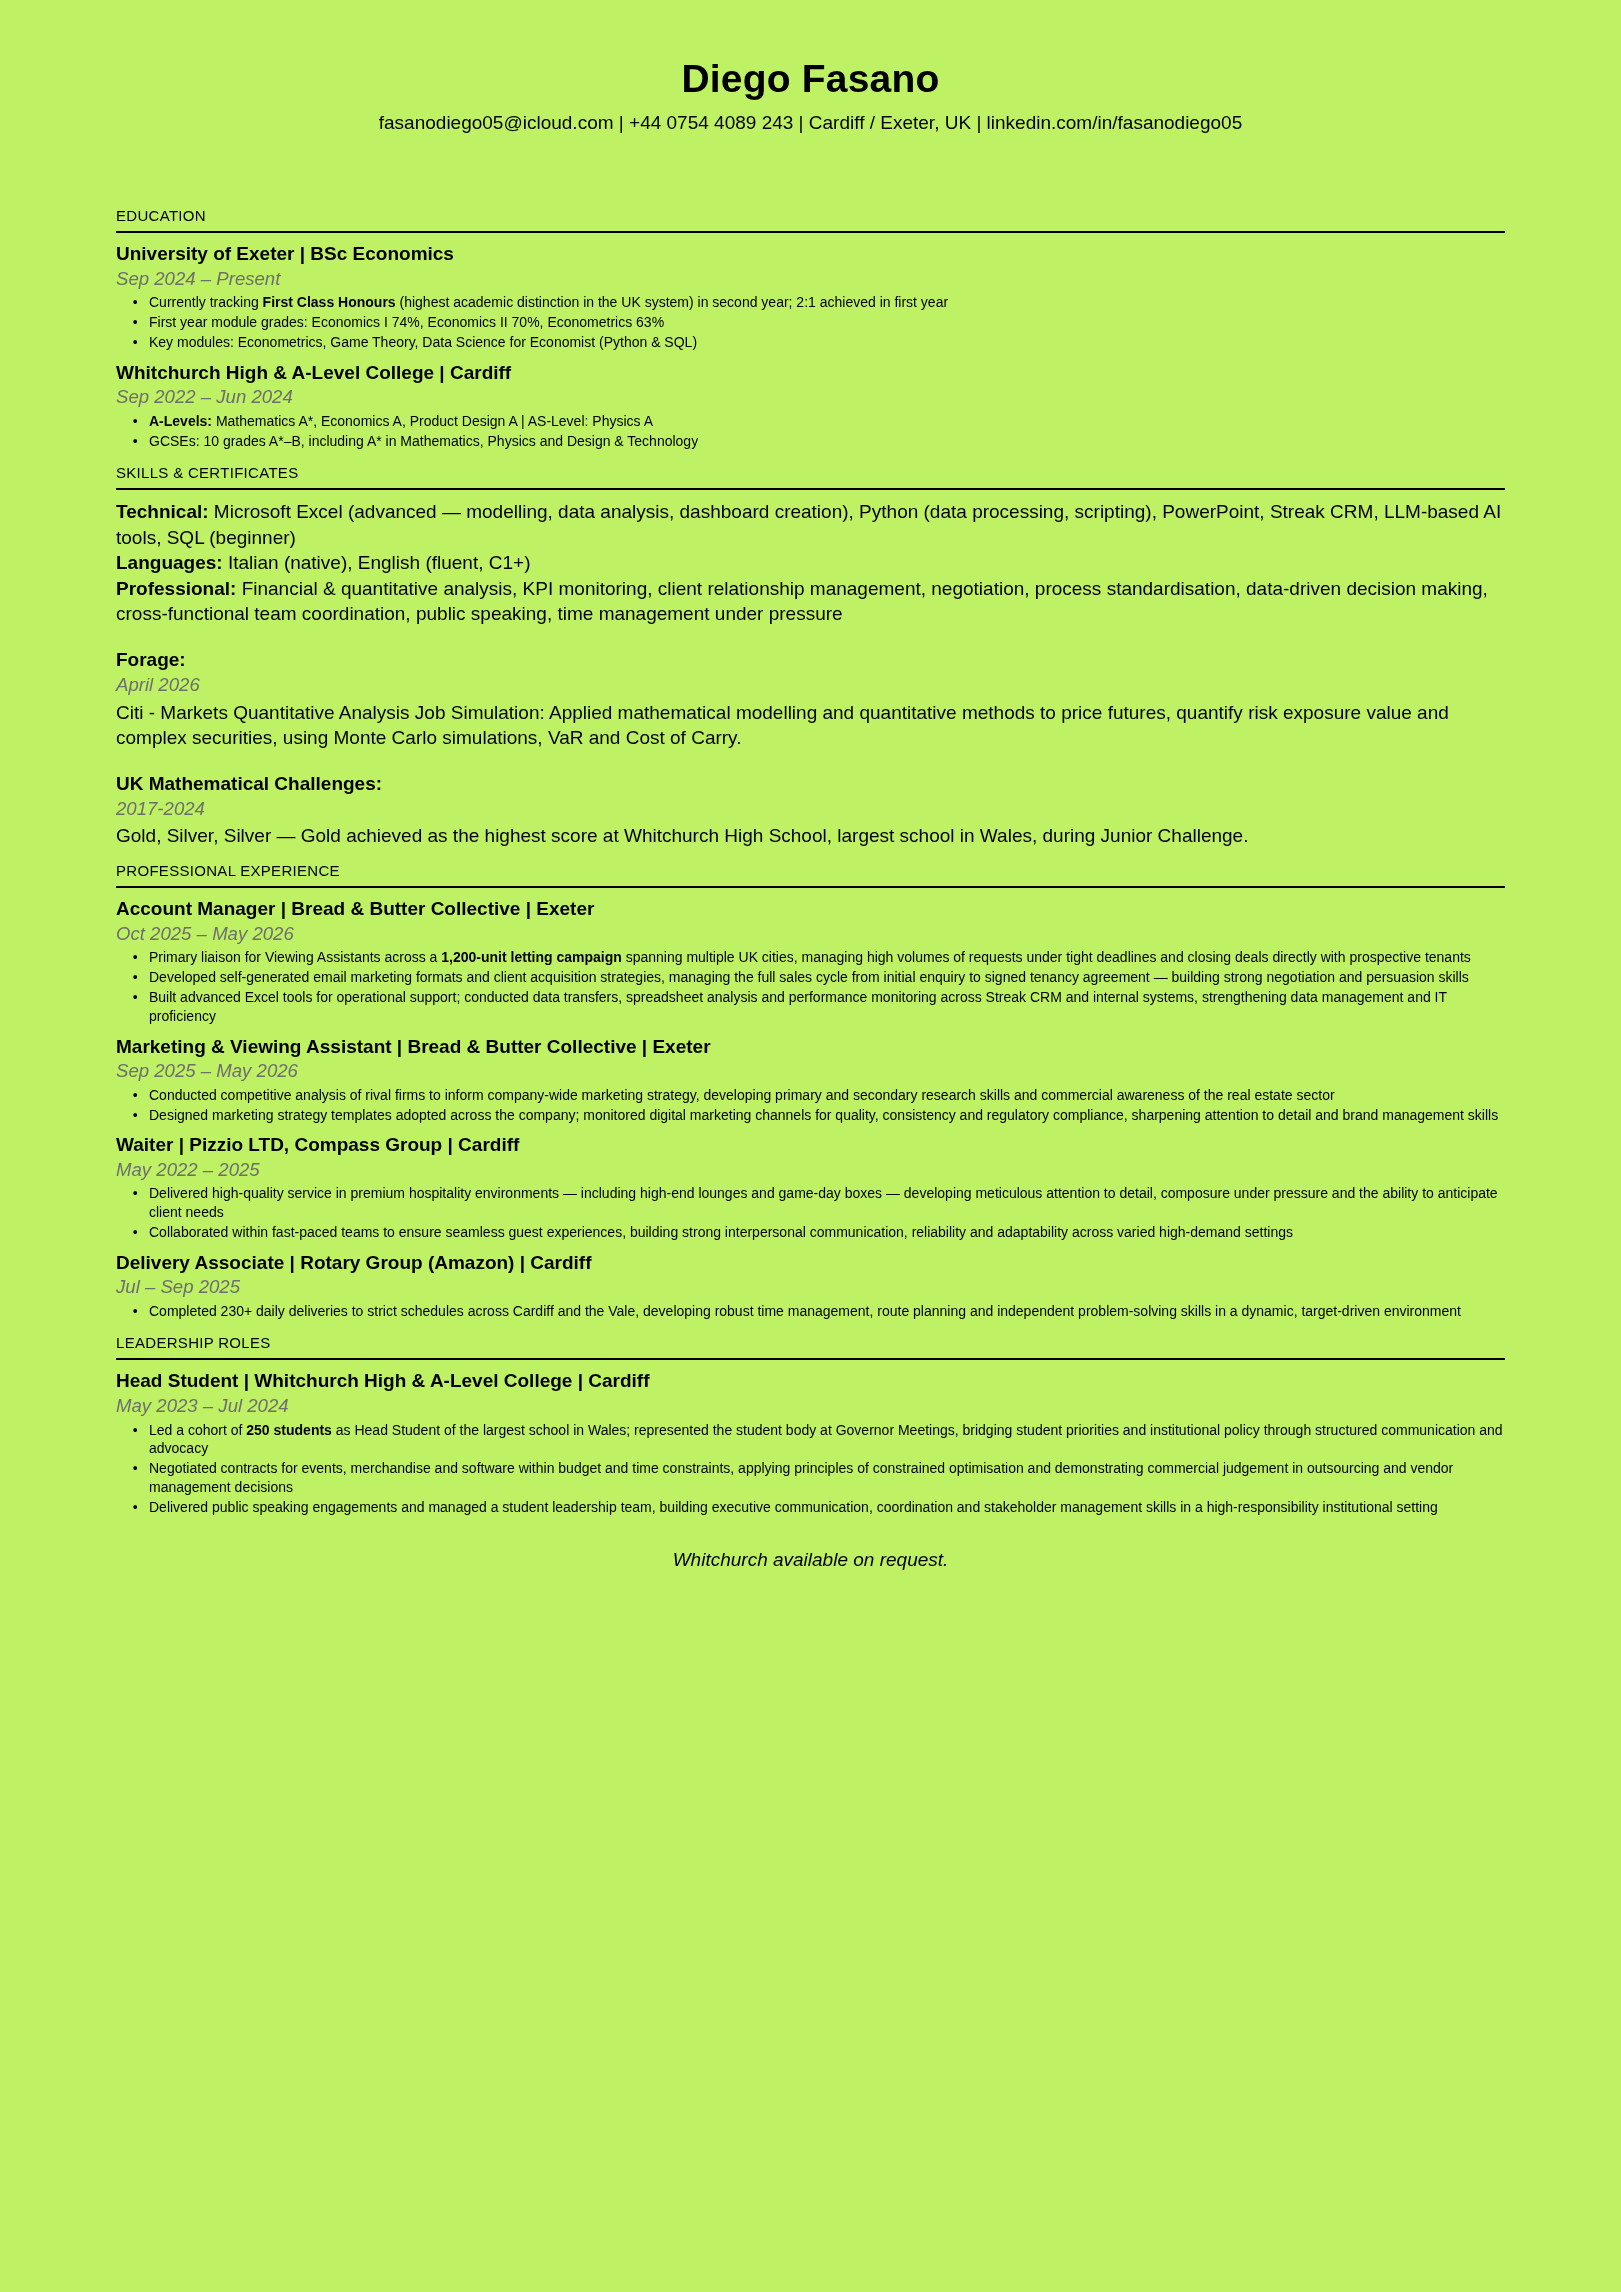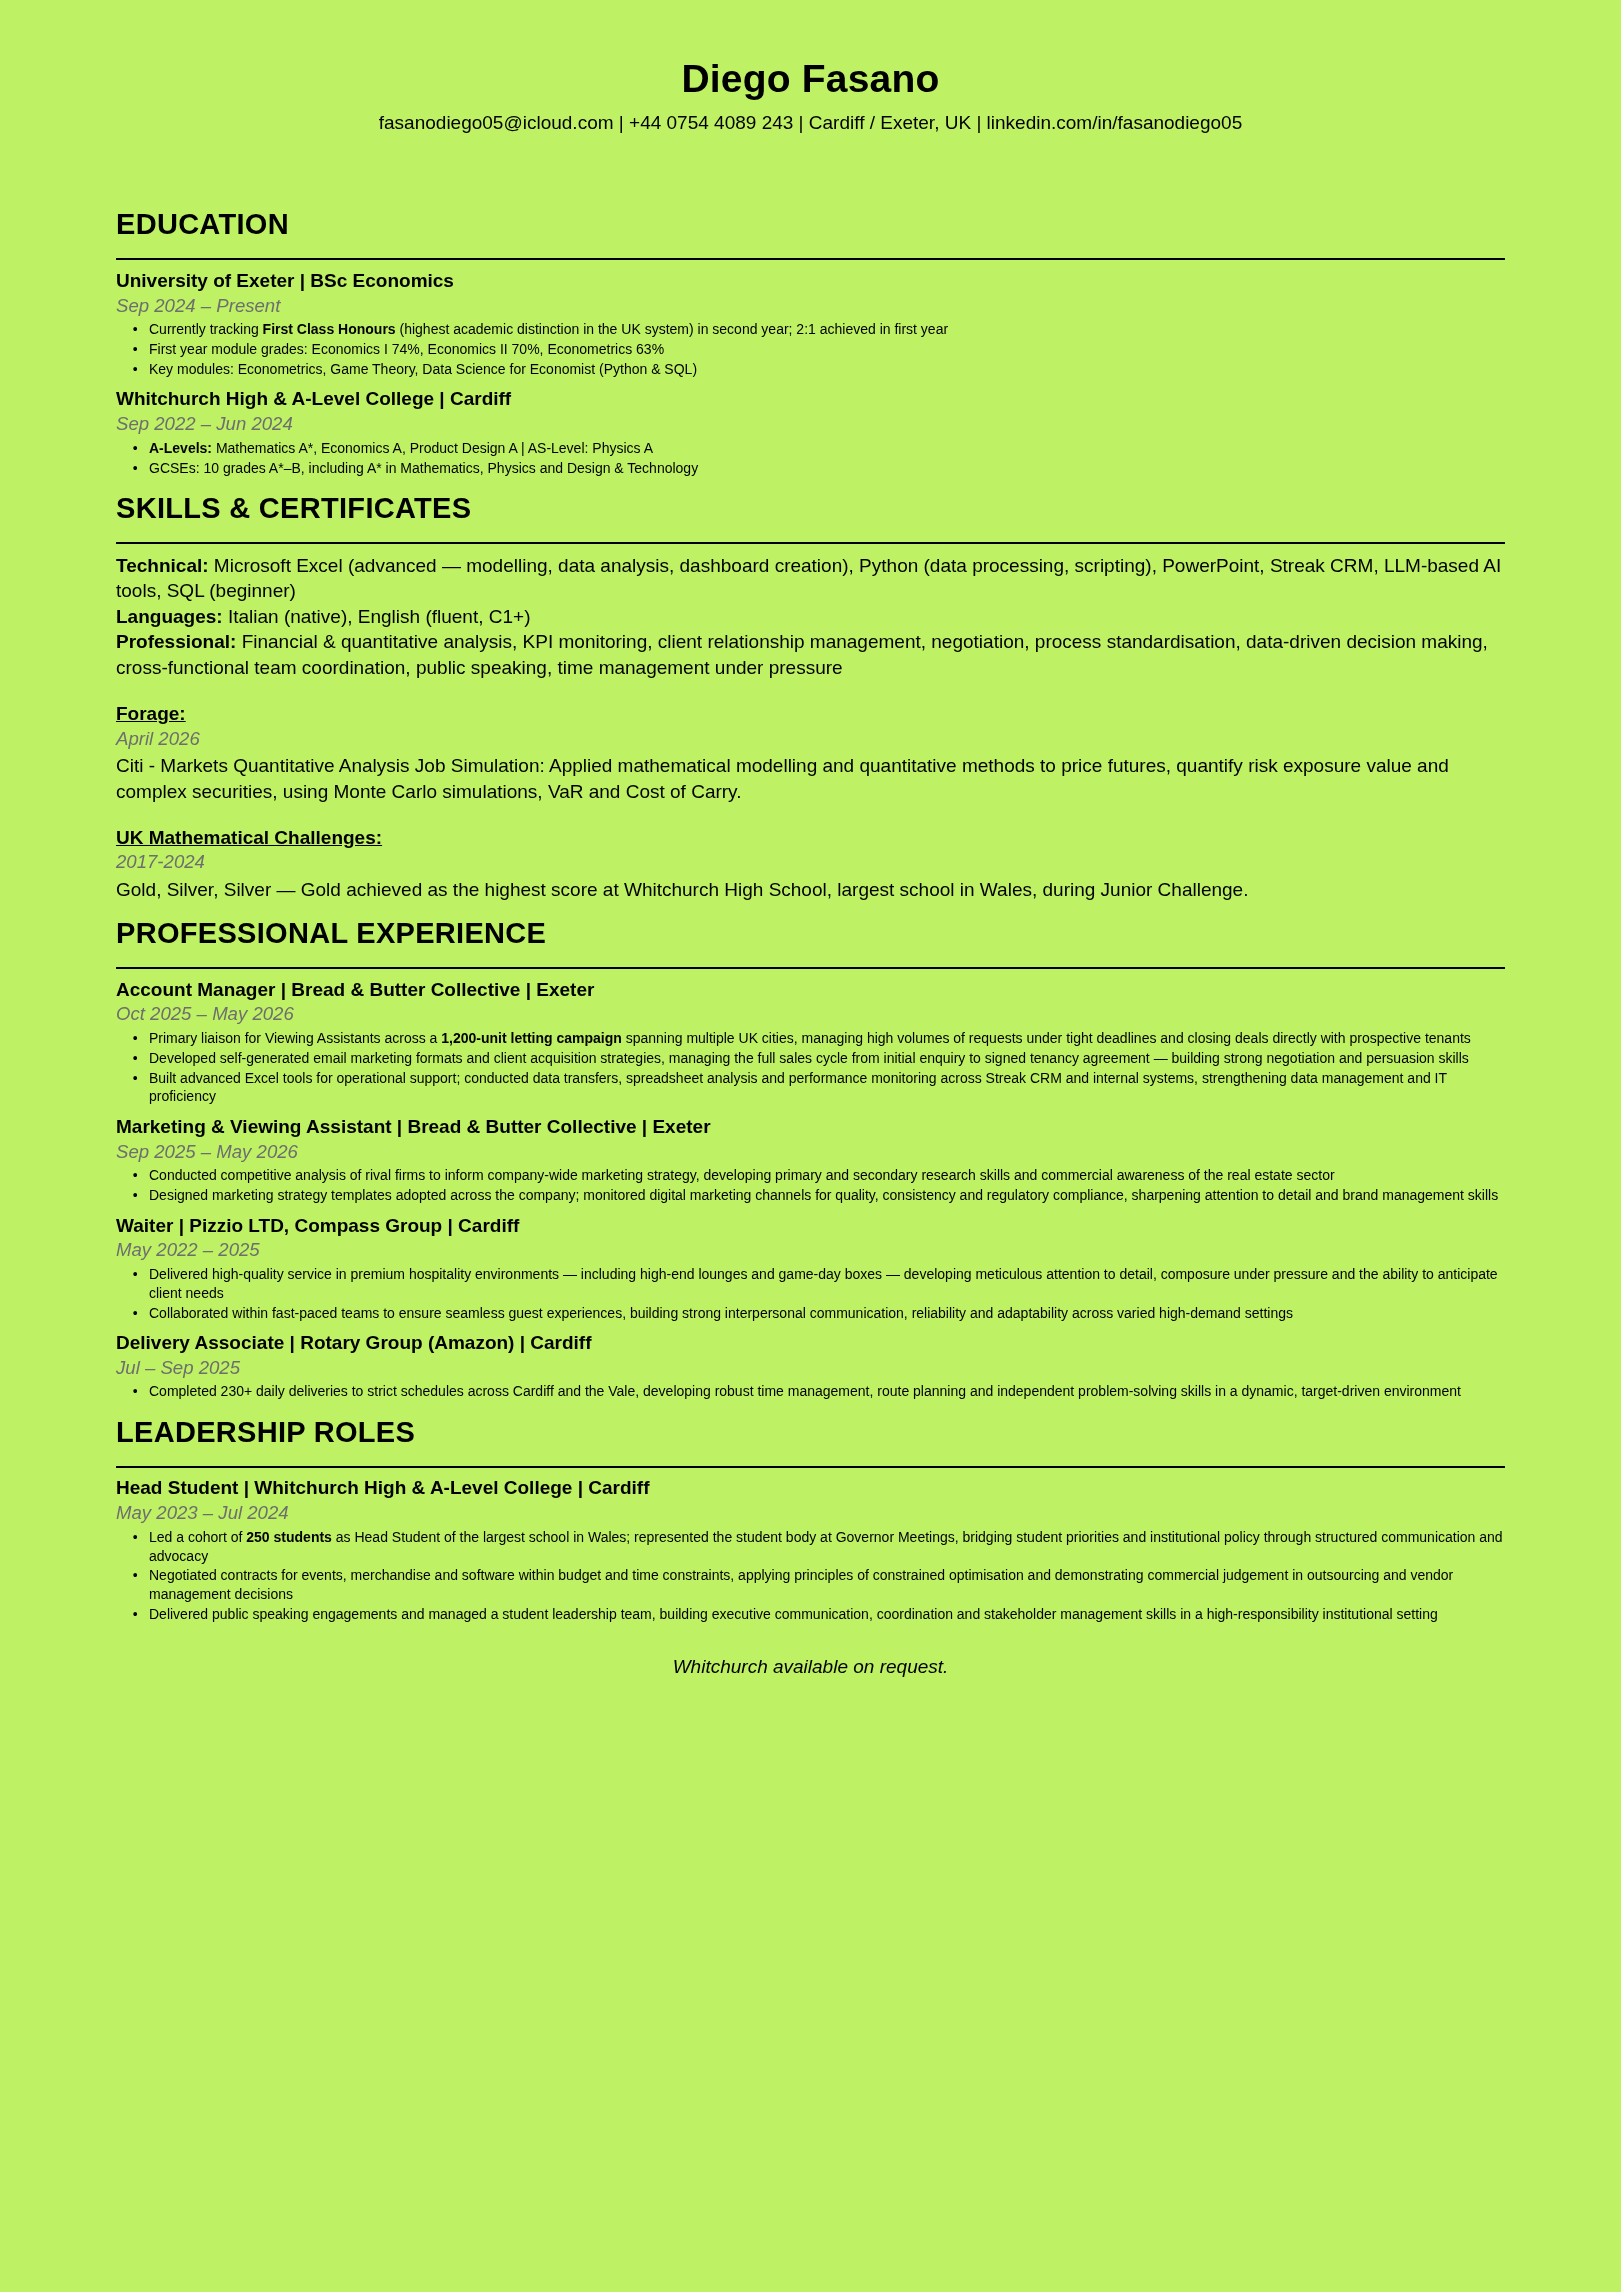"EDUCATION" .section-title { font-size: 29px -> 15px; font-weight: bold -> normal; padding-bottom: 16px -> 6px }
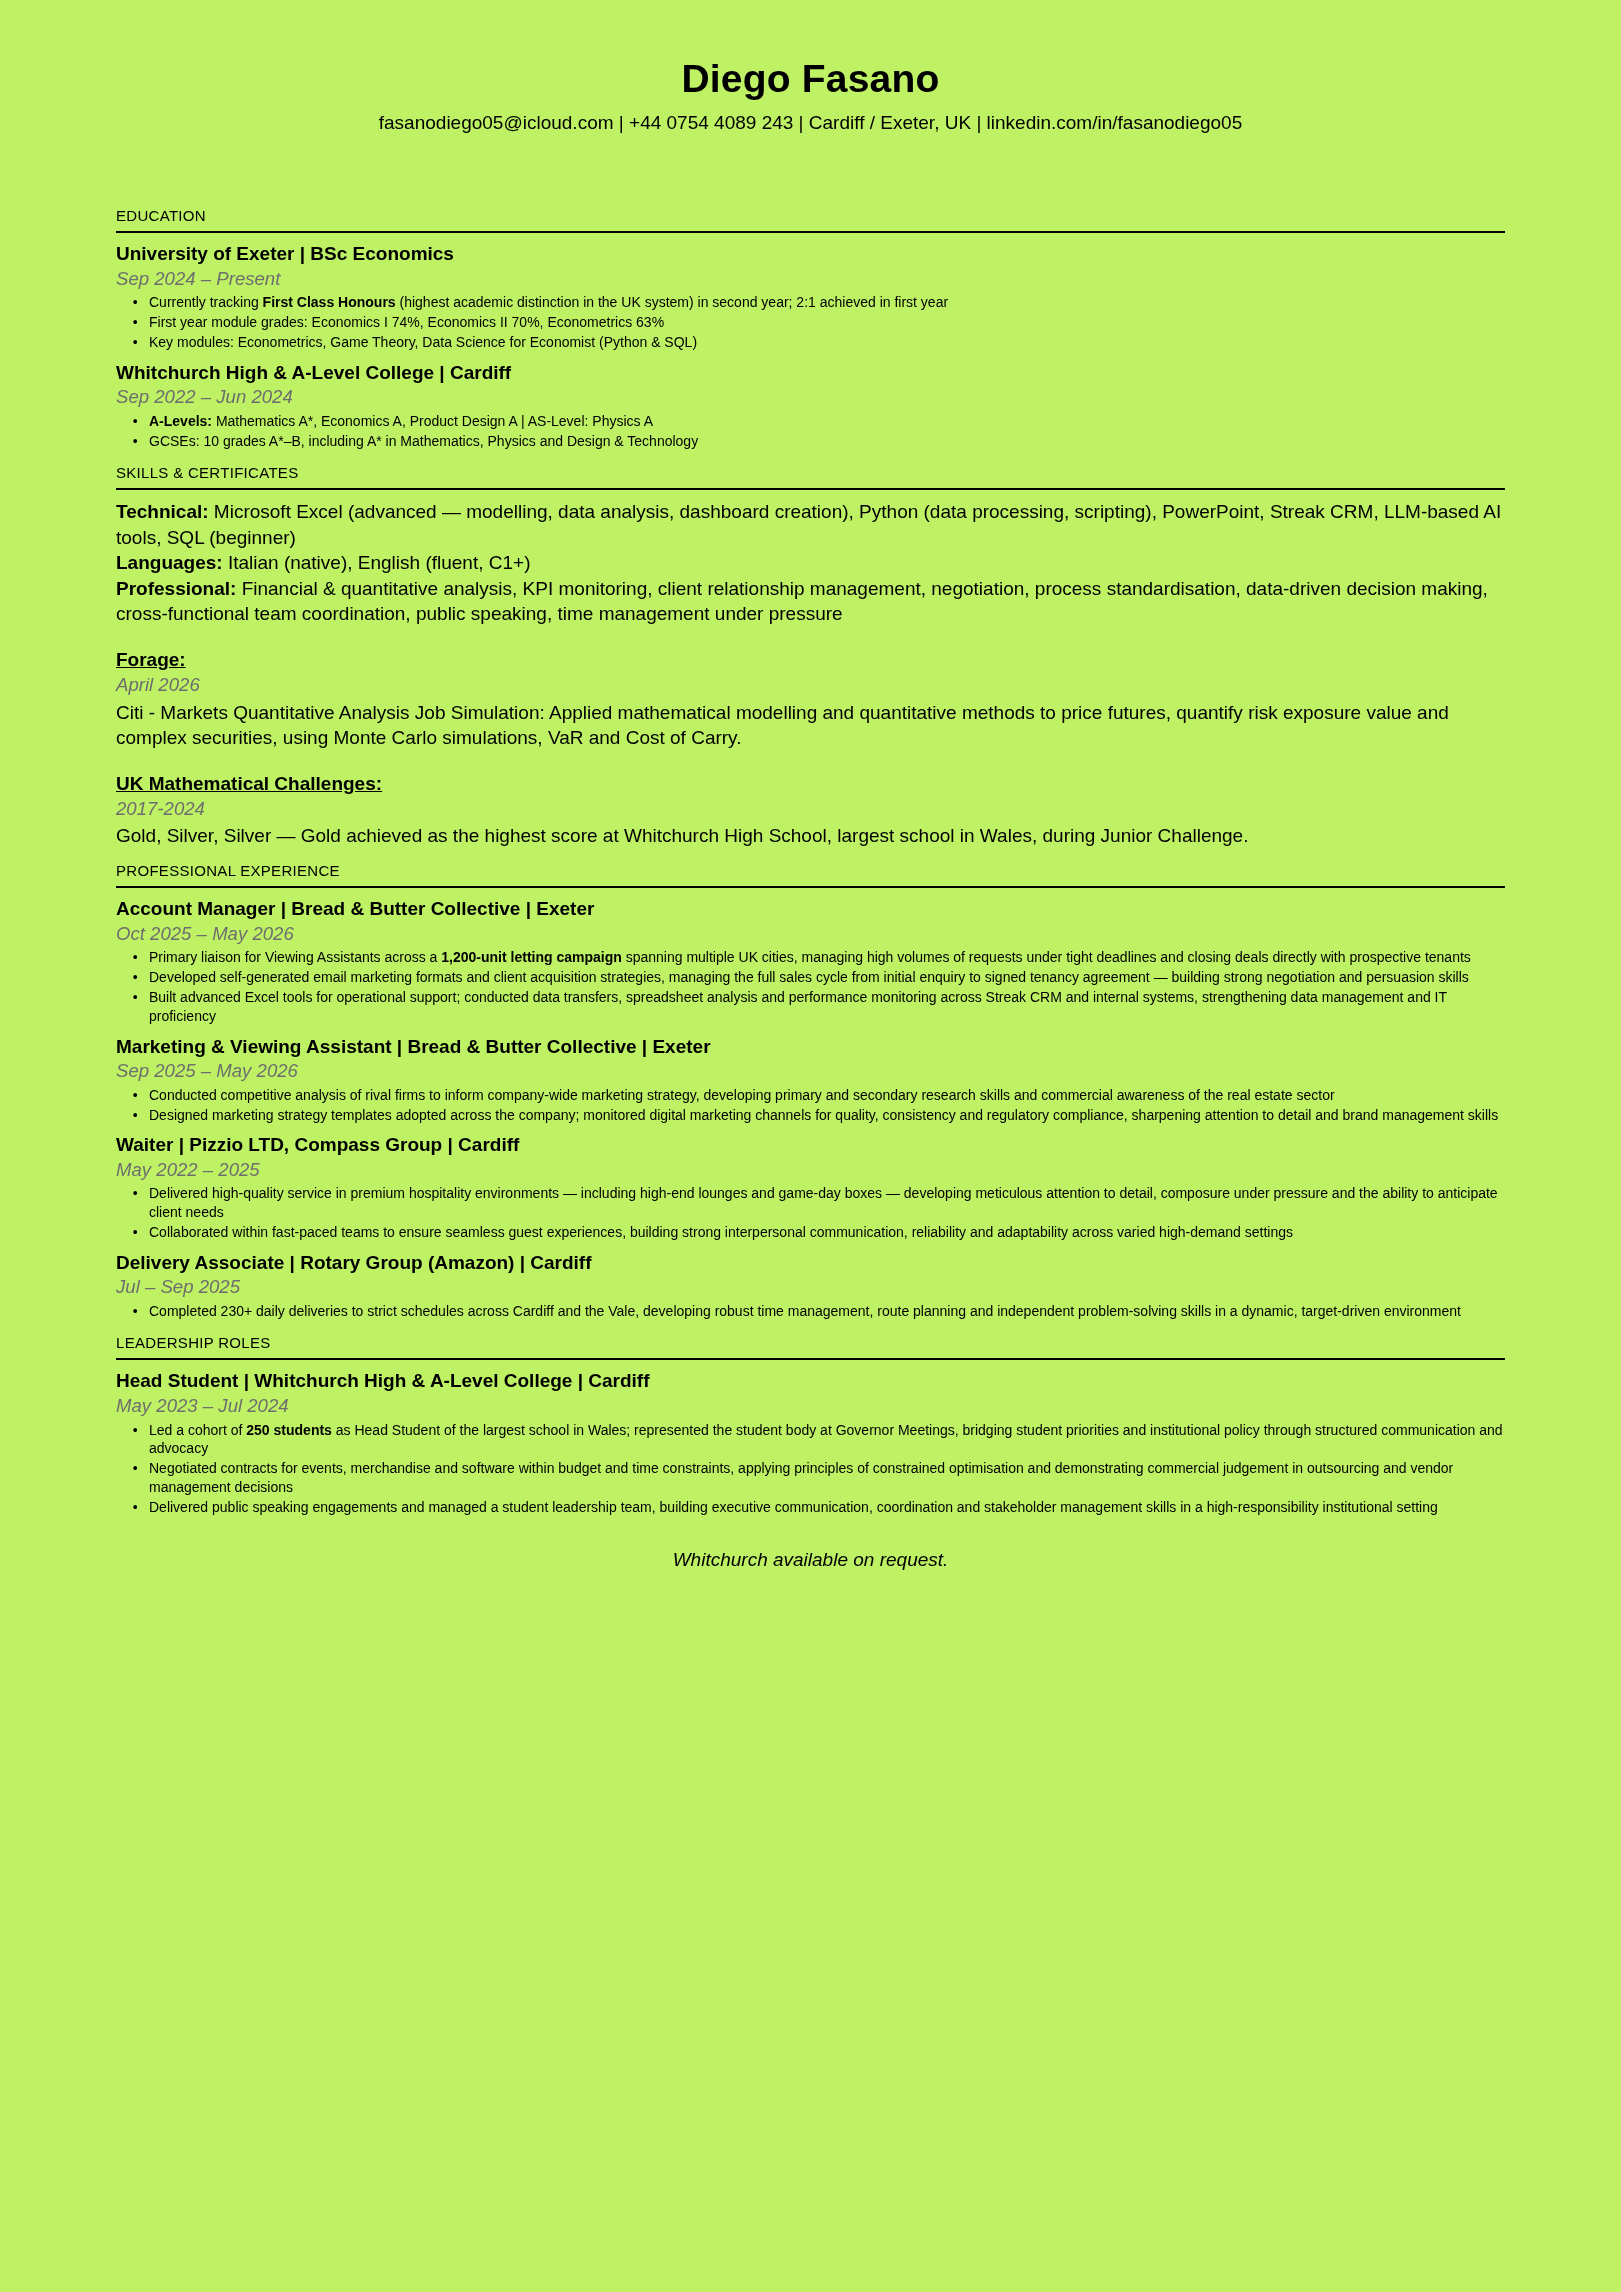"Forage:" .sub-head { text-decoration: underline -> none }
